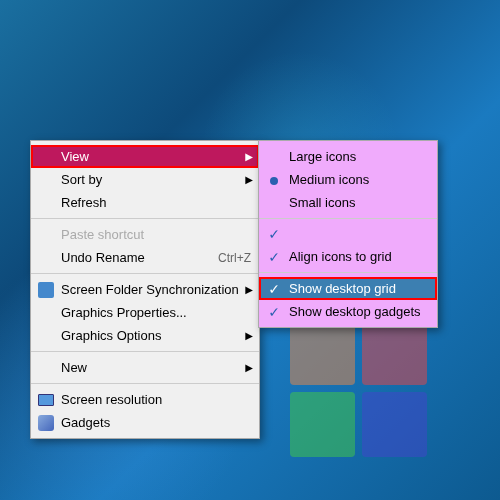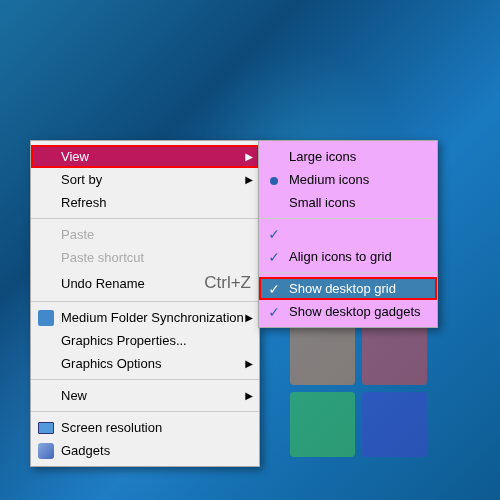"Paste" div.menu-item { html: <div> <span>Paste</span> </div> -> none }
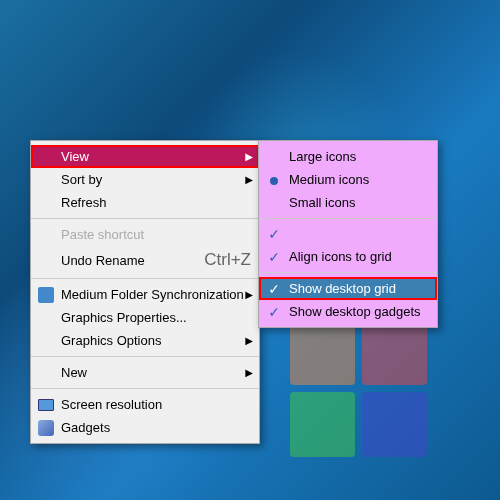"Ctrl+Z" .menu-item .shortcut { font-size: 17px -> 12px }
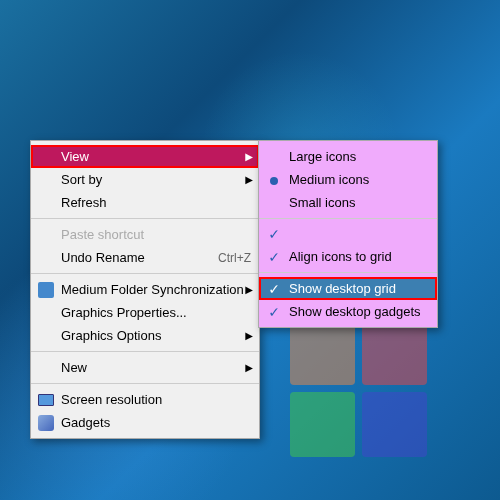"Medium Folder Synchronization" span { text: Medium -> Screen }
